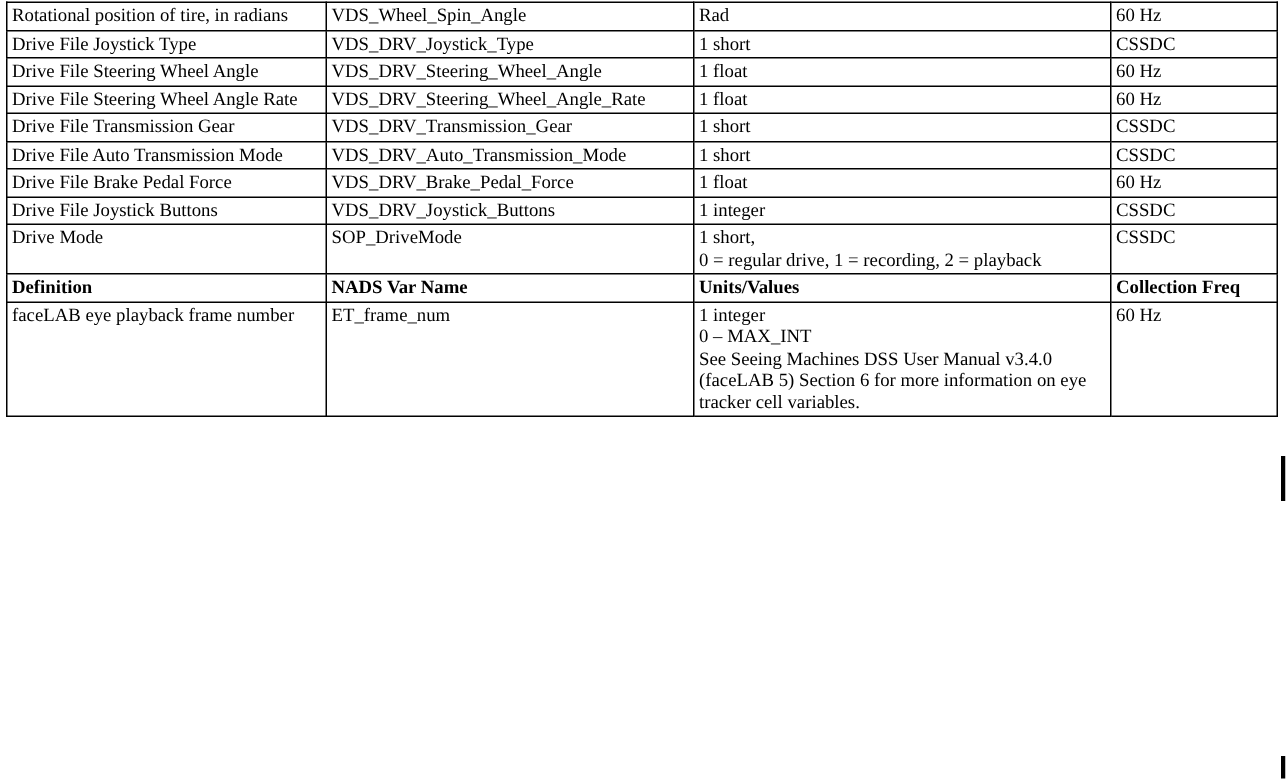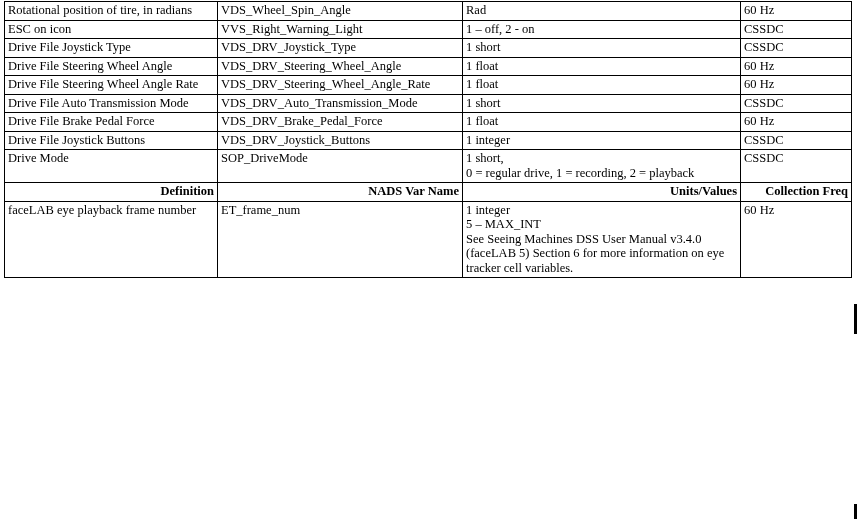"ESC on icon" tr { html: <tr> <td> <span>ESC on icon</span> </td> <td> <span>VVS_Right_Warning_Light</span> </td> <td> <span>1 – off, 2 - on</span> </td> <td> <span>CSSDC</span> </td> </tr> -> none }
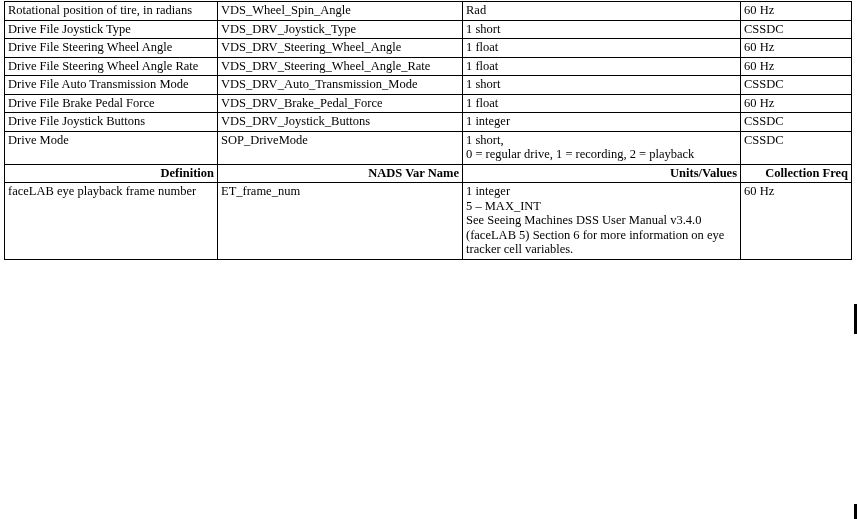"Drive File Transmission Gear" tr { html: none -> <tr> <td> <span>Drive File Transmission Gear</span> </td> <td> <span>VDS_DRV_Transmission_Gear</span> </td> <td> <span>1 short</span> </td> <td> <span>CSSDC</span> </td> </tr> }
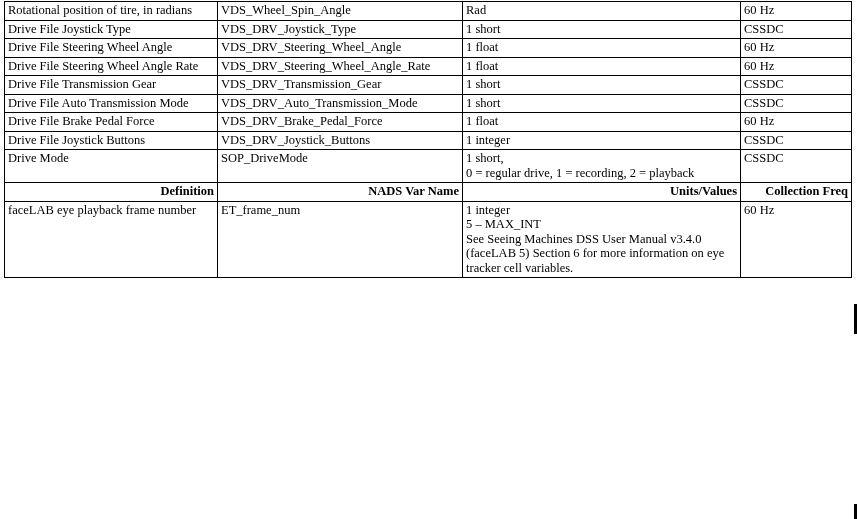"Definition" td.hdr { text-align: right -> none }
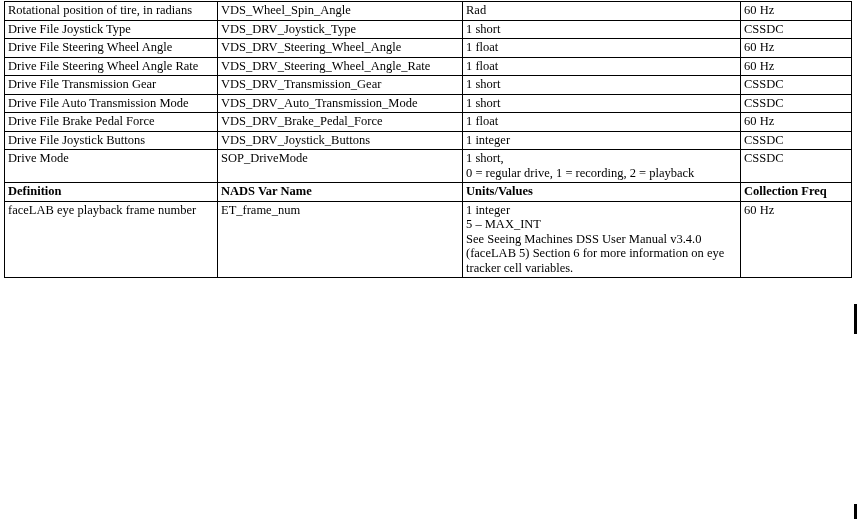"5 – MAX_INT" span.cellline { text: 5 -> 0 }
